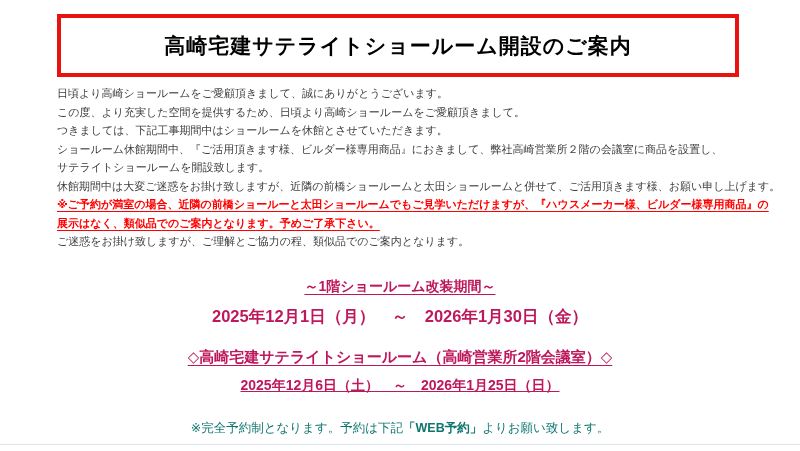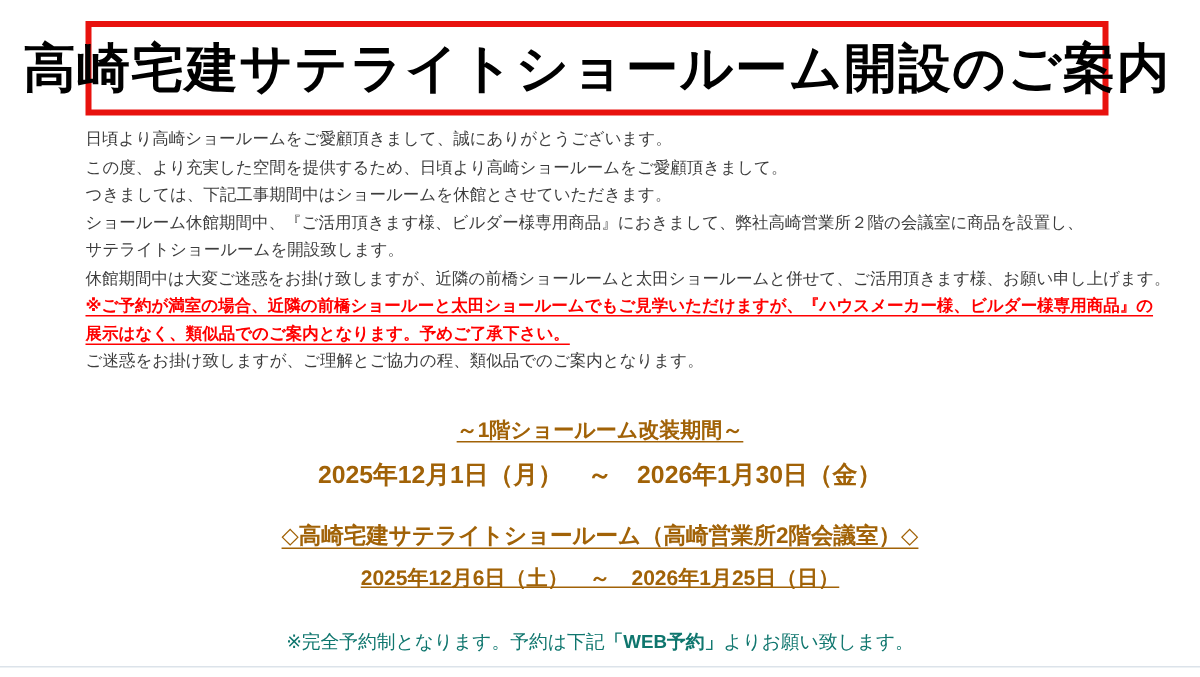"高崎宅建サテライトショールーム開設のご案内" .title { font-size: 35px -> 21px }
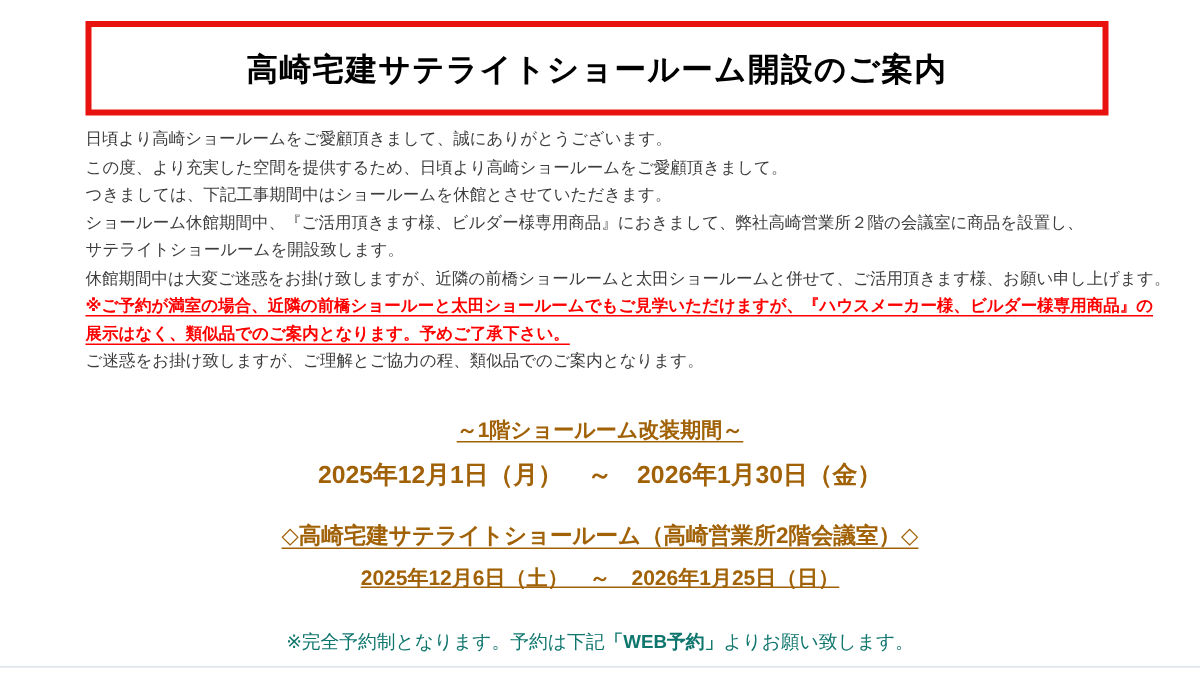"～1階ショールーム改装期間～" .centered { color: #a16207 -> #be185d }
